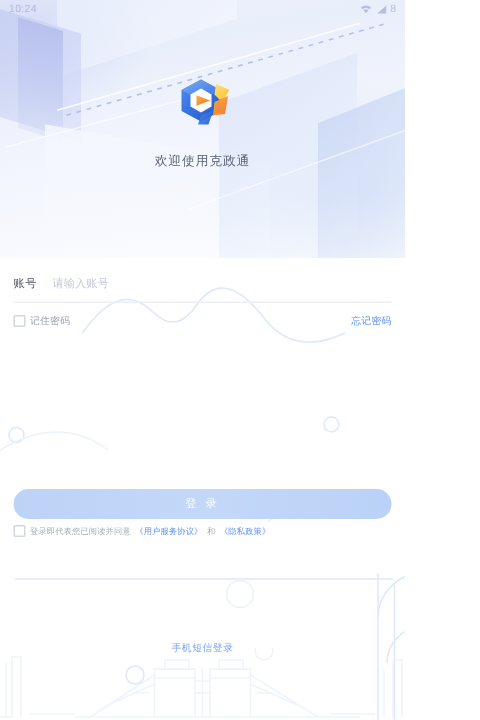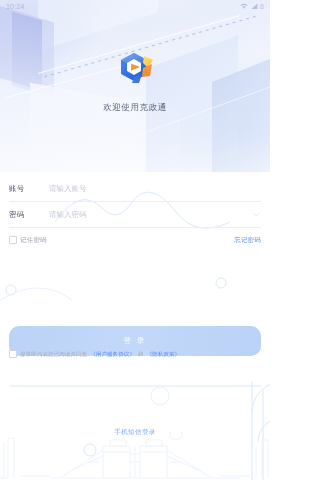"请输入账号" .field-input { margin-left: 20px -> 6px }
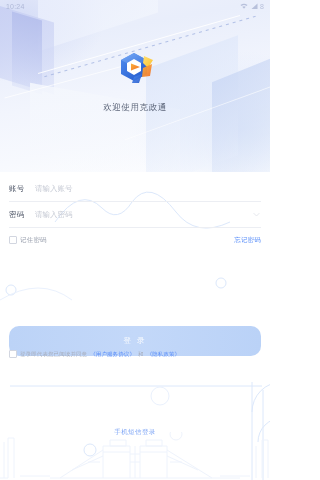"密码" div.field { html: <div> <span>密码</span> <input> <svg> <path></path> </svg> </div> -> none }
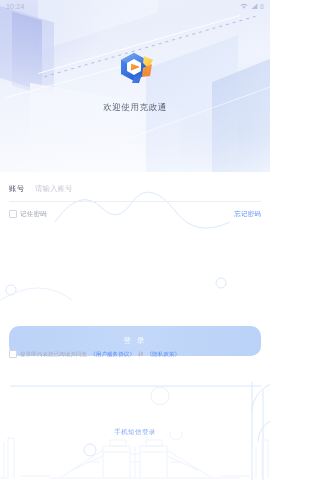"登 录" .btn-login { height: 30px -> 20px }
